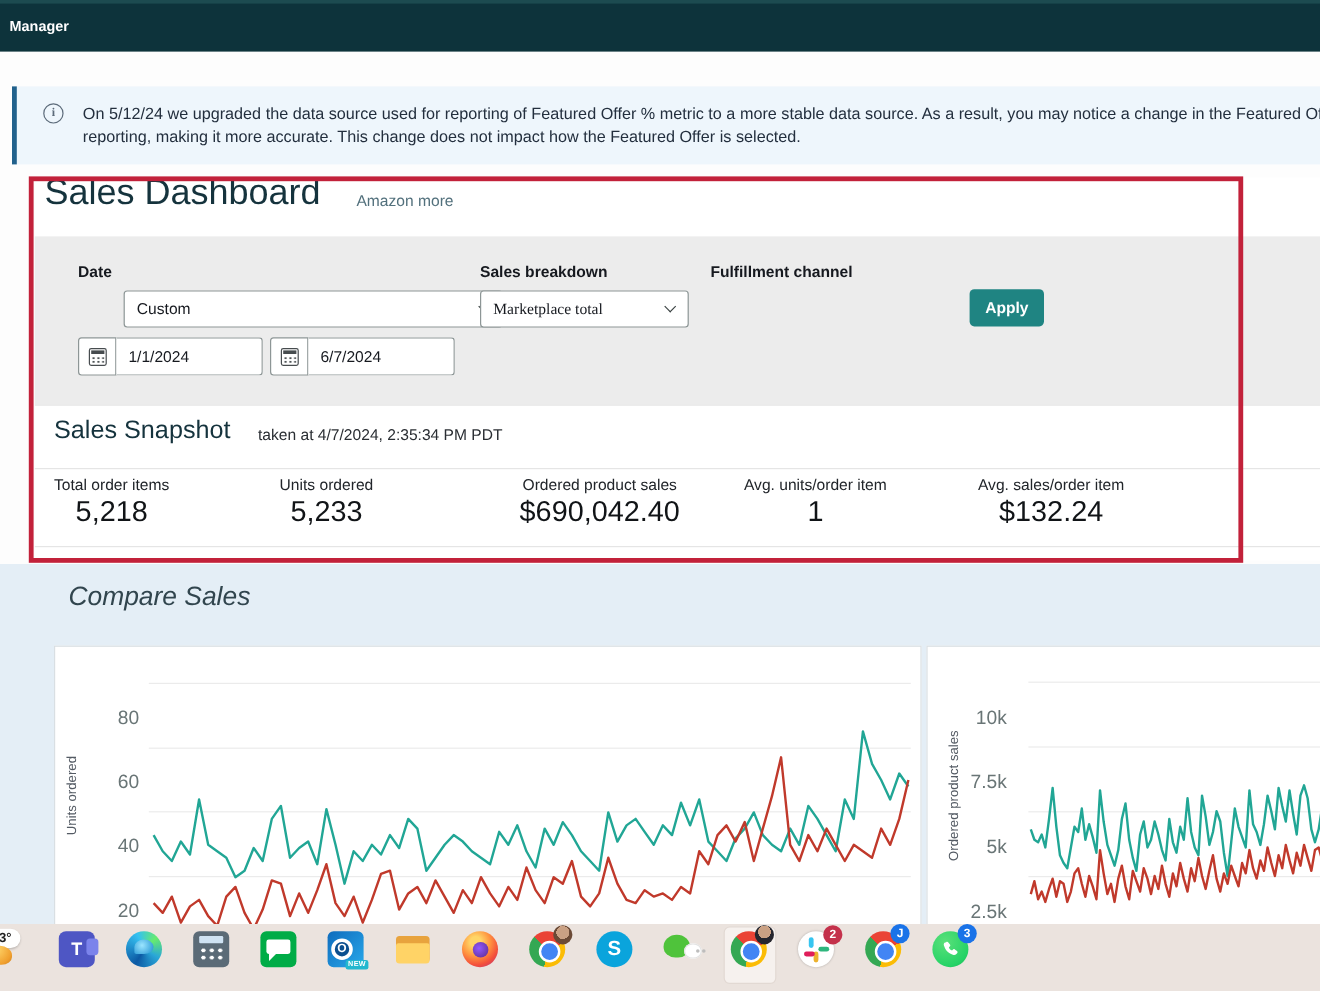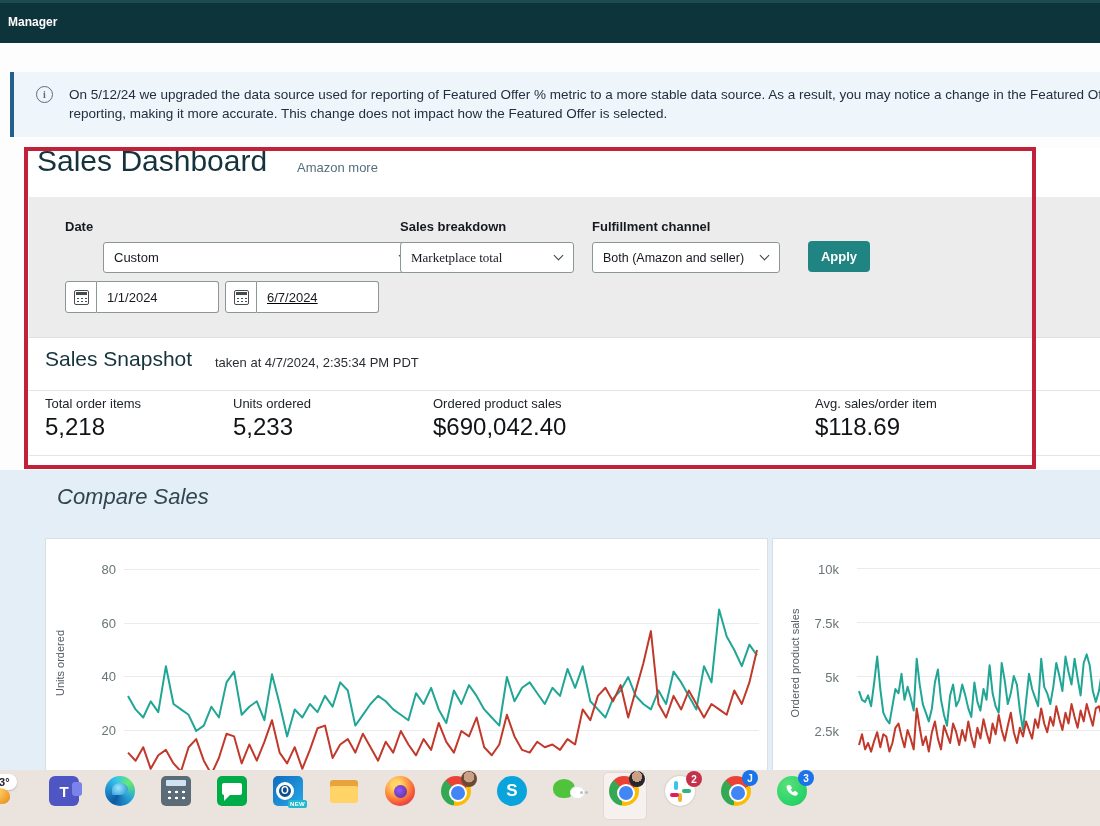"Both (Amazon and seller)" div.dropdown { html: <div> <span>Both (Amazon and seller)</span> <span></span> </div> -> none }
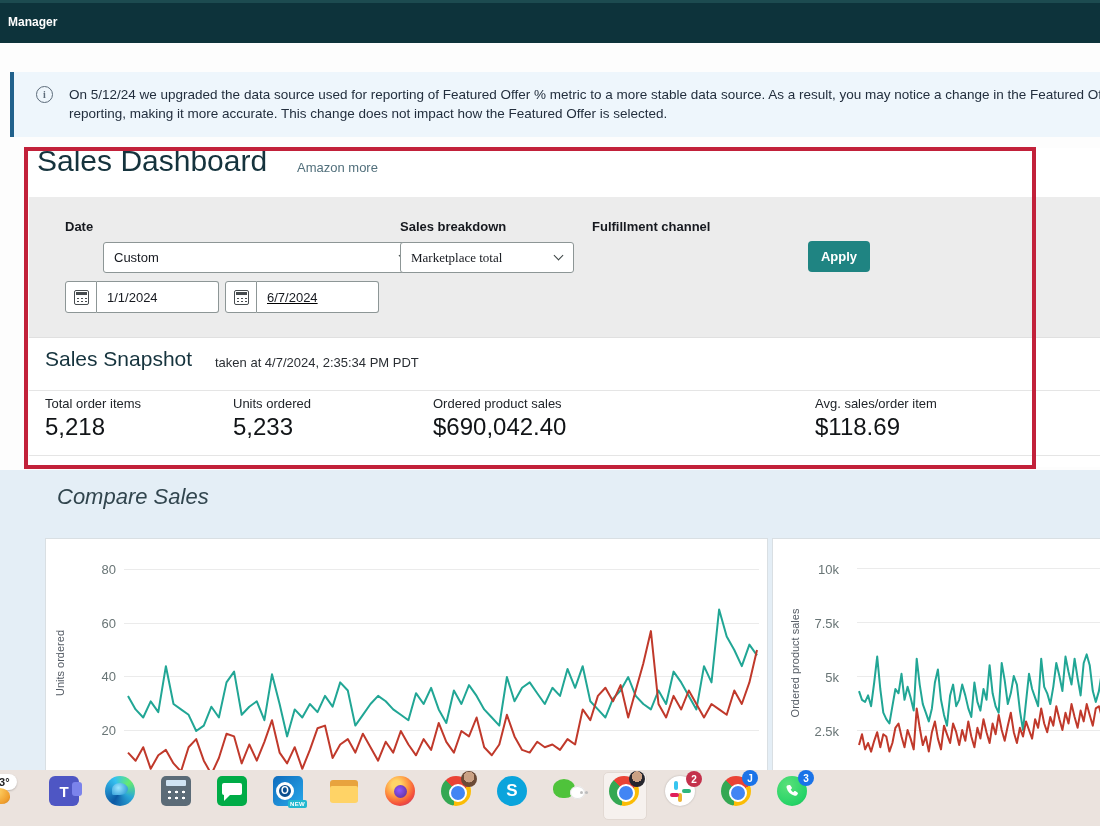"6/7/2024" div.dategroup { text-decoration: underline -> none }
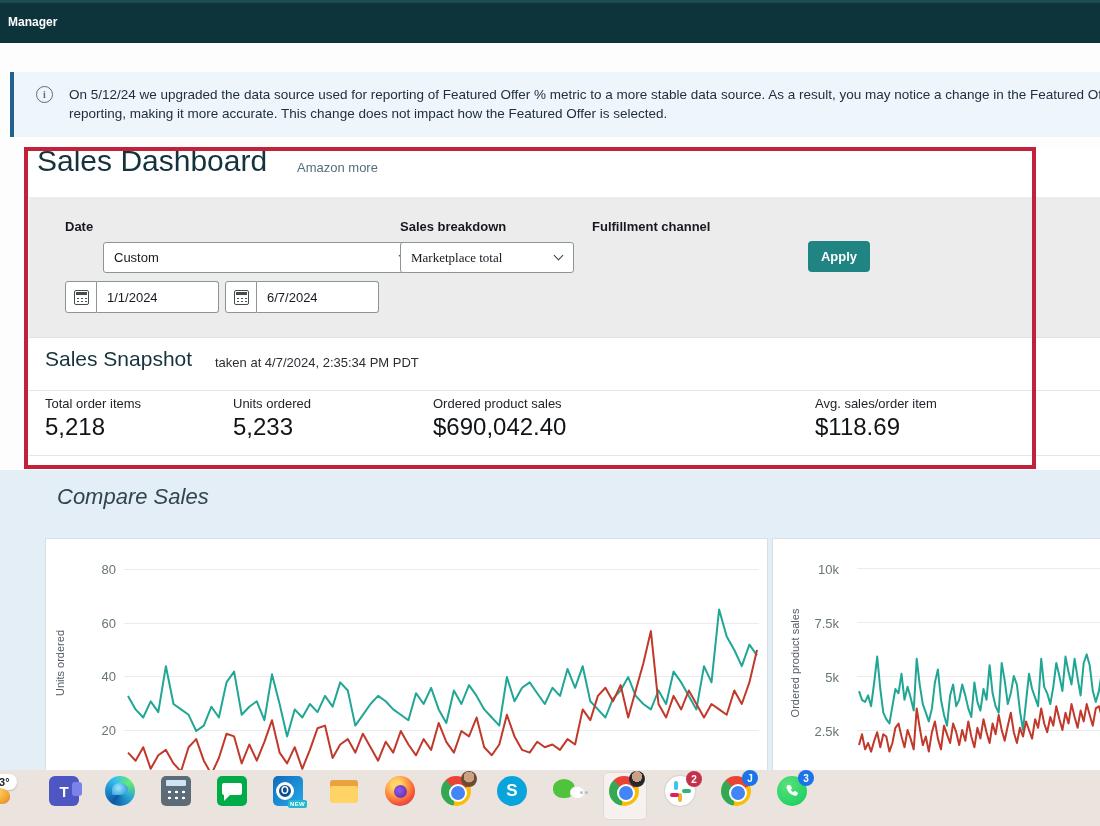"Total order items" .metric { text-align: none -> center }
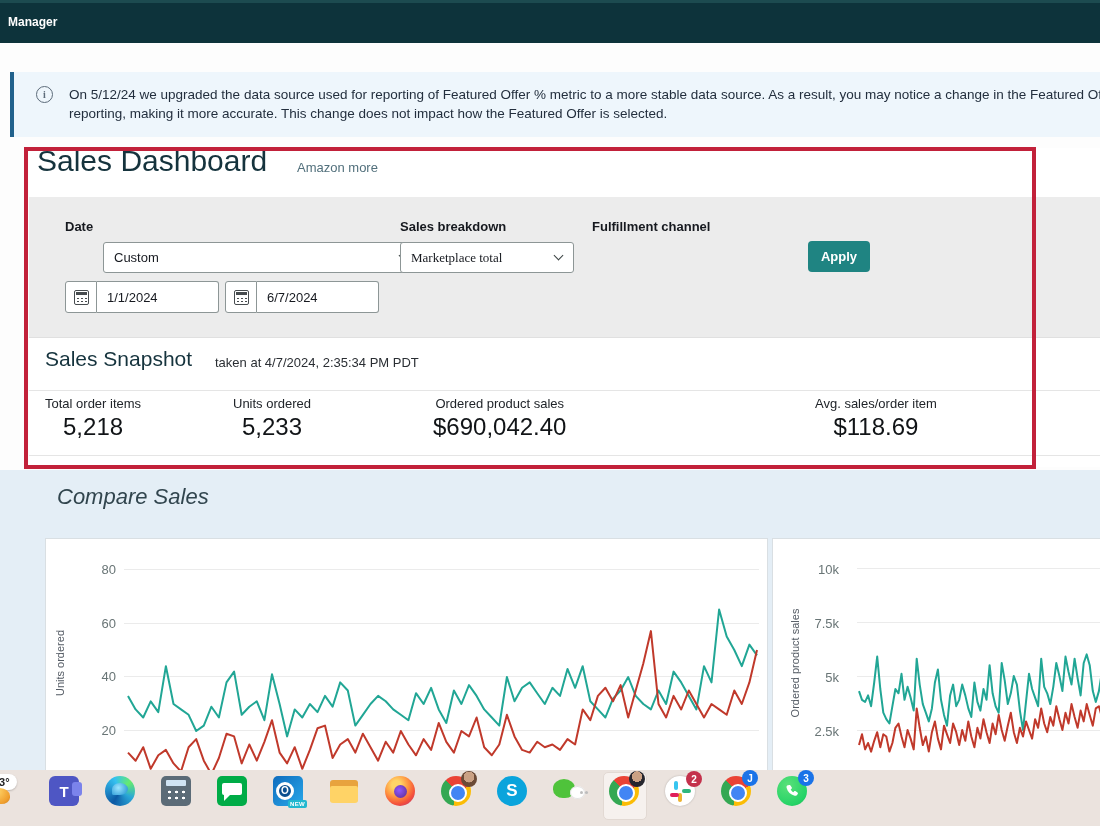"Avg. units/order item" div.metric { html: none -> <div> <div>Avg. units/order item</div> <div>1</div> </div> }
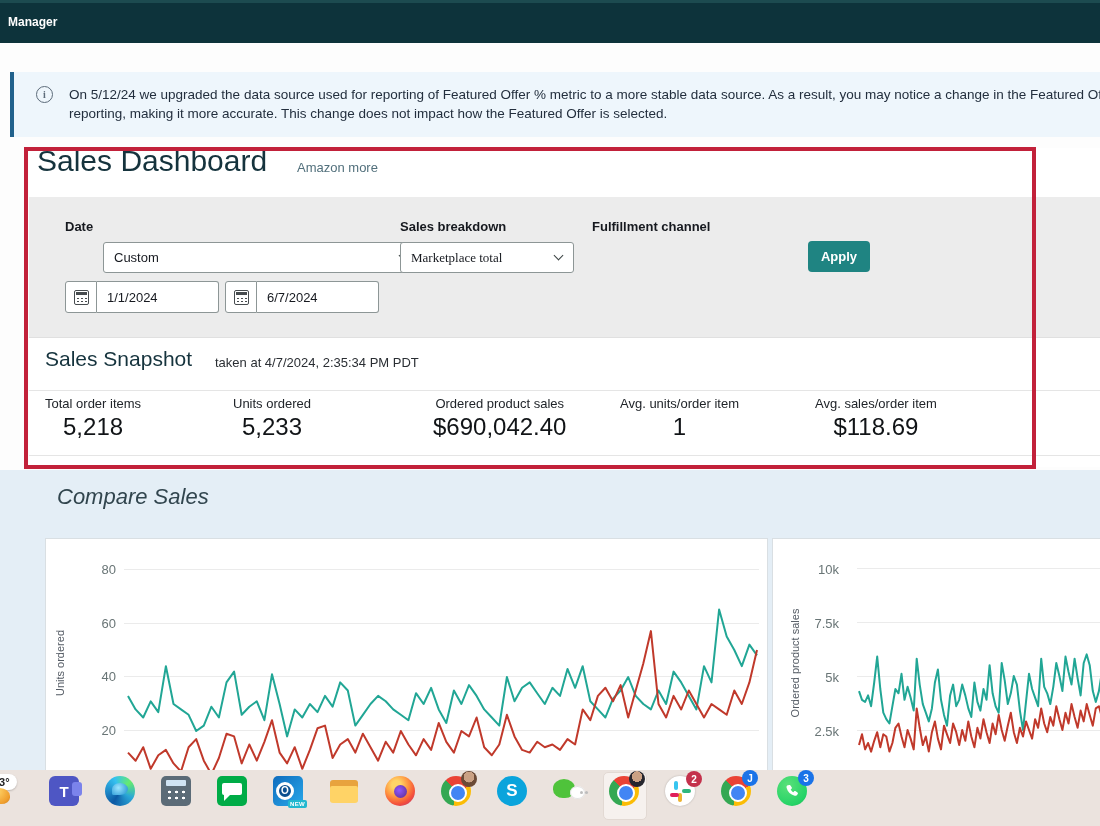"$118.69" div.mv { text: $118.69 -> $132.24 }
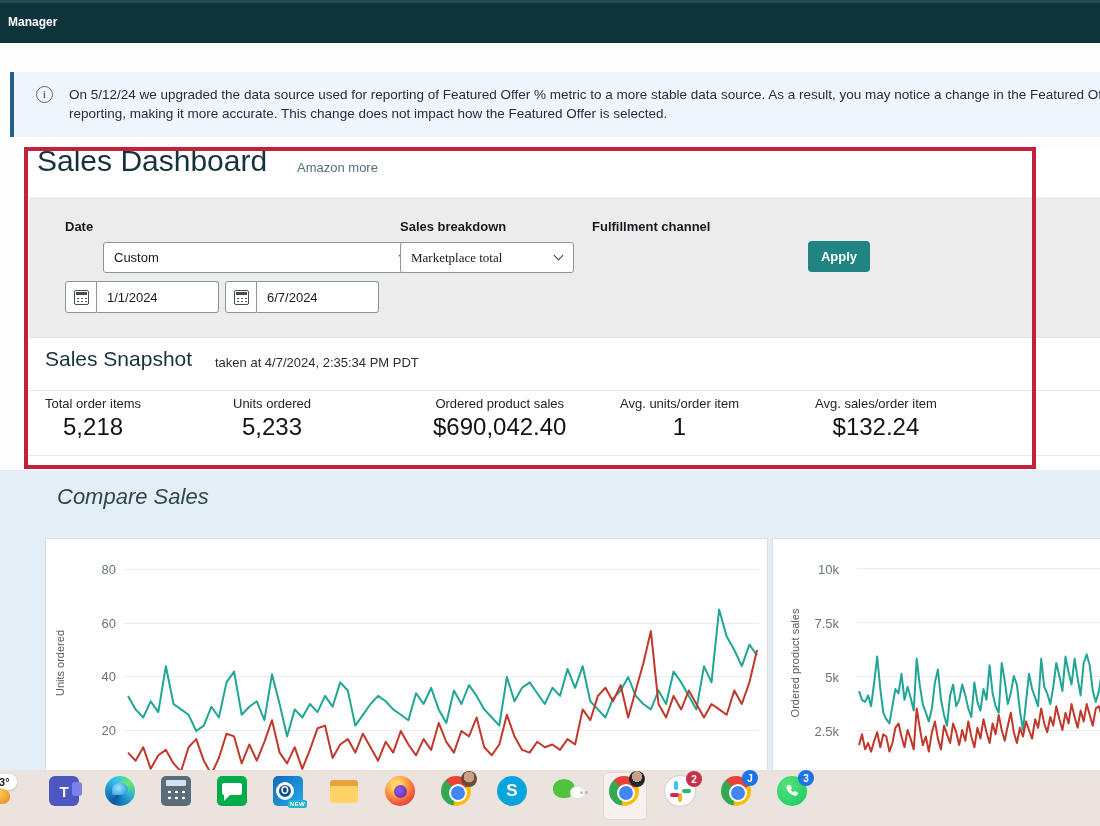"80" .tick { font-size: 13px -> 16px; margin-top: none -> 28px }
